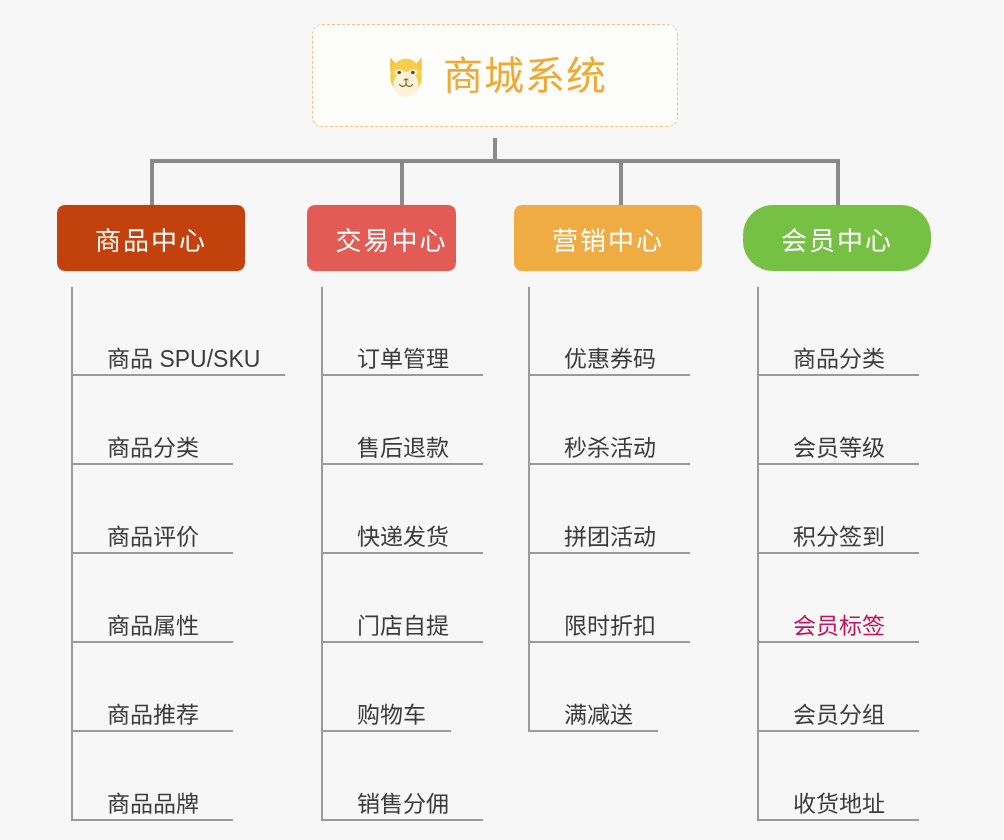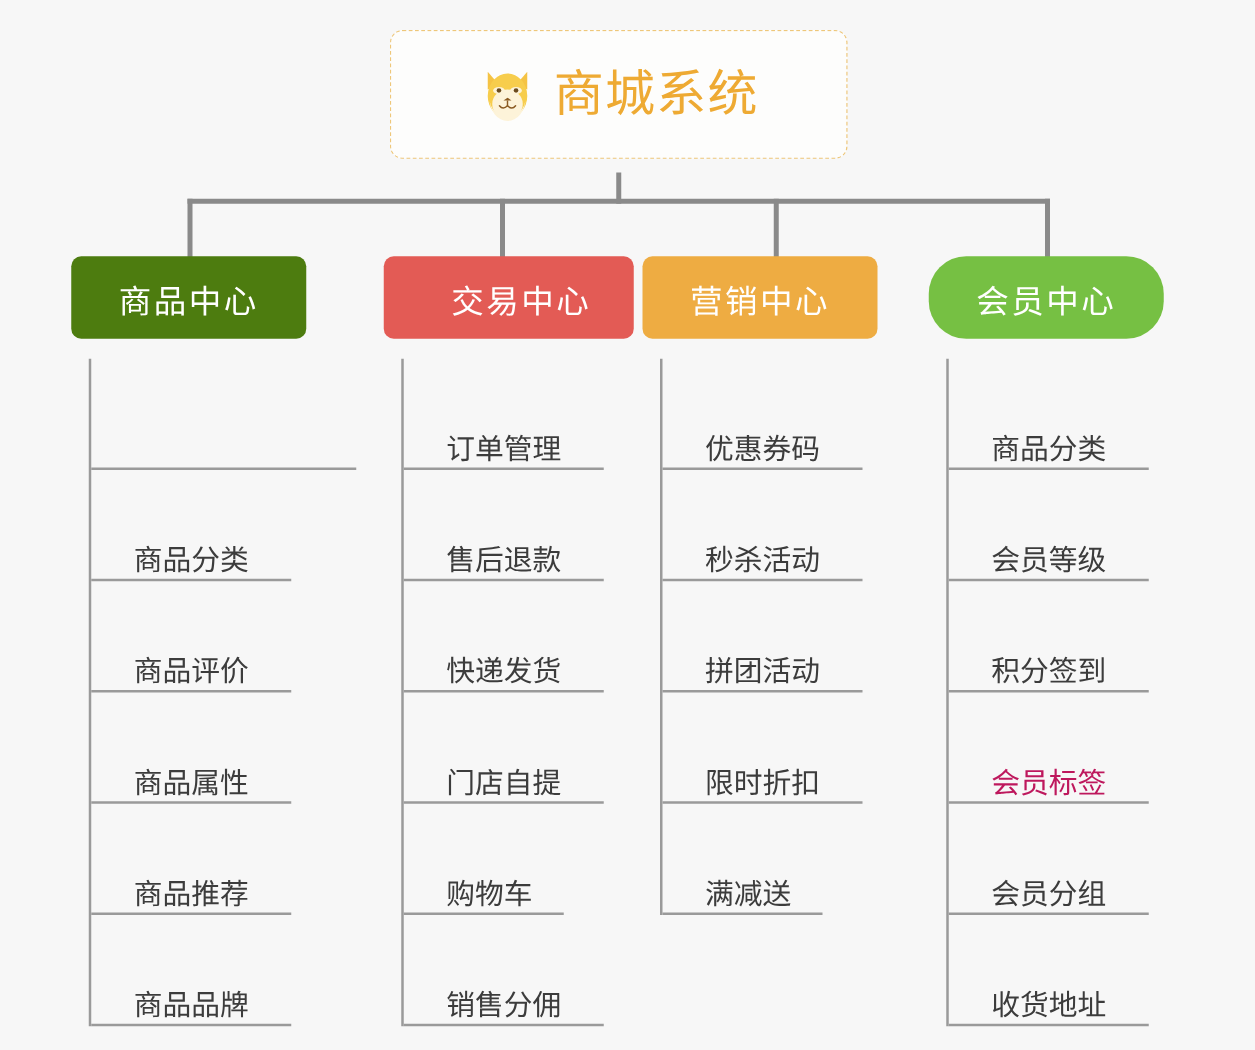"商品中心" div.cat-box { background: #4d7c0f -> #c2410c }
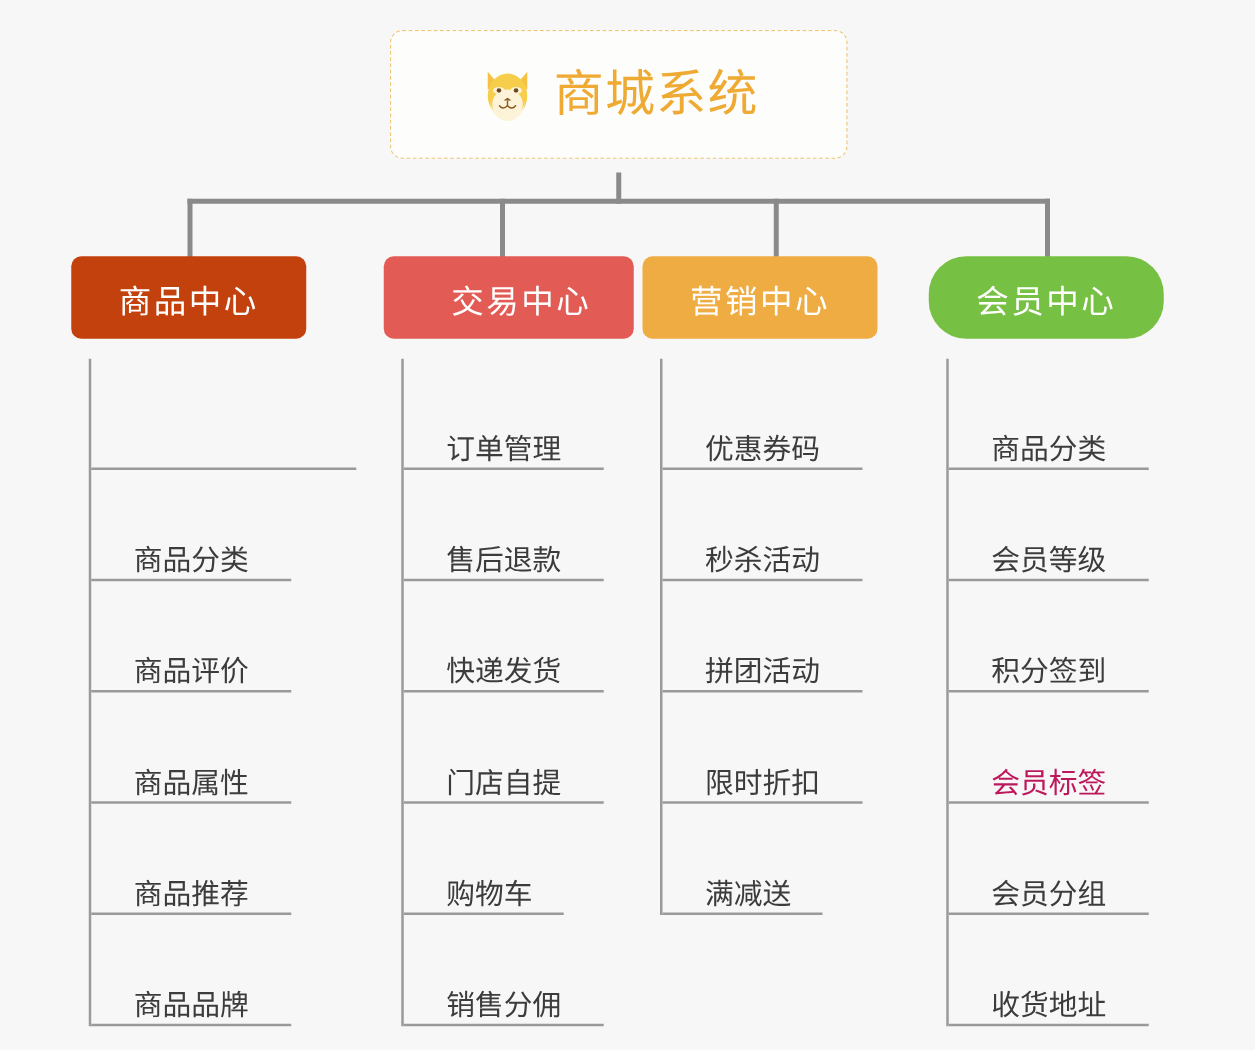"交易中心" .cat-box.w2 { width: 200px -> 149px }
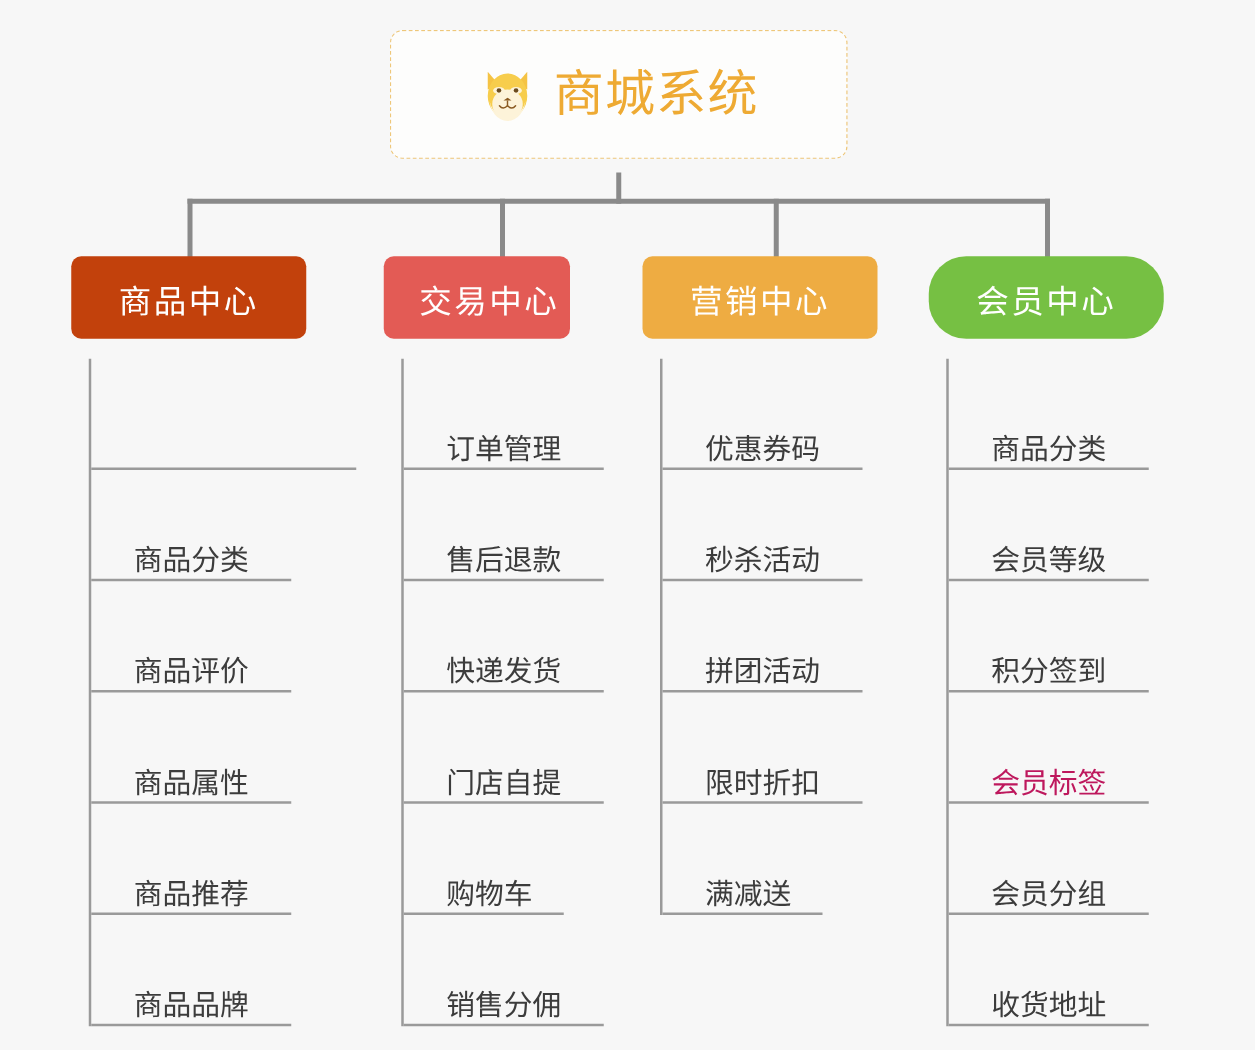"商品 SPU/SKU" span.leaf-label { html: none -> <span>商品 SPU/SKU</span> }
